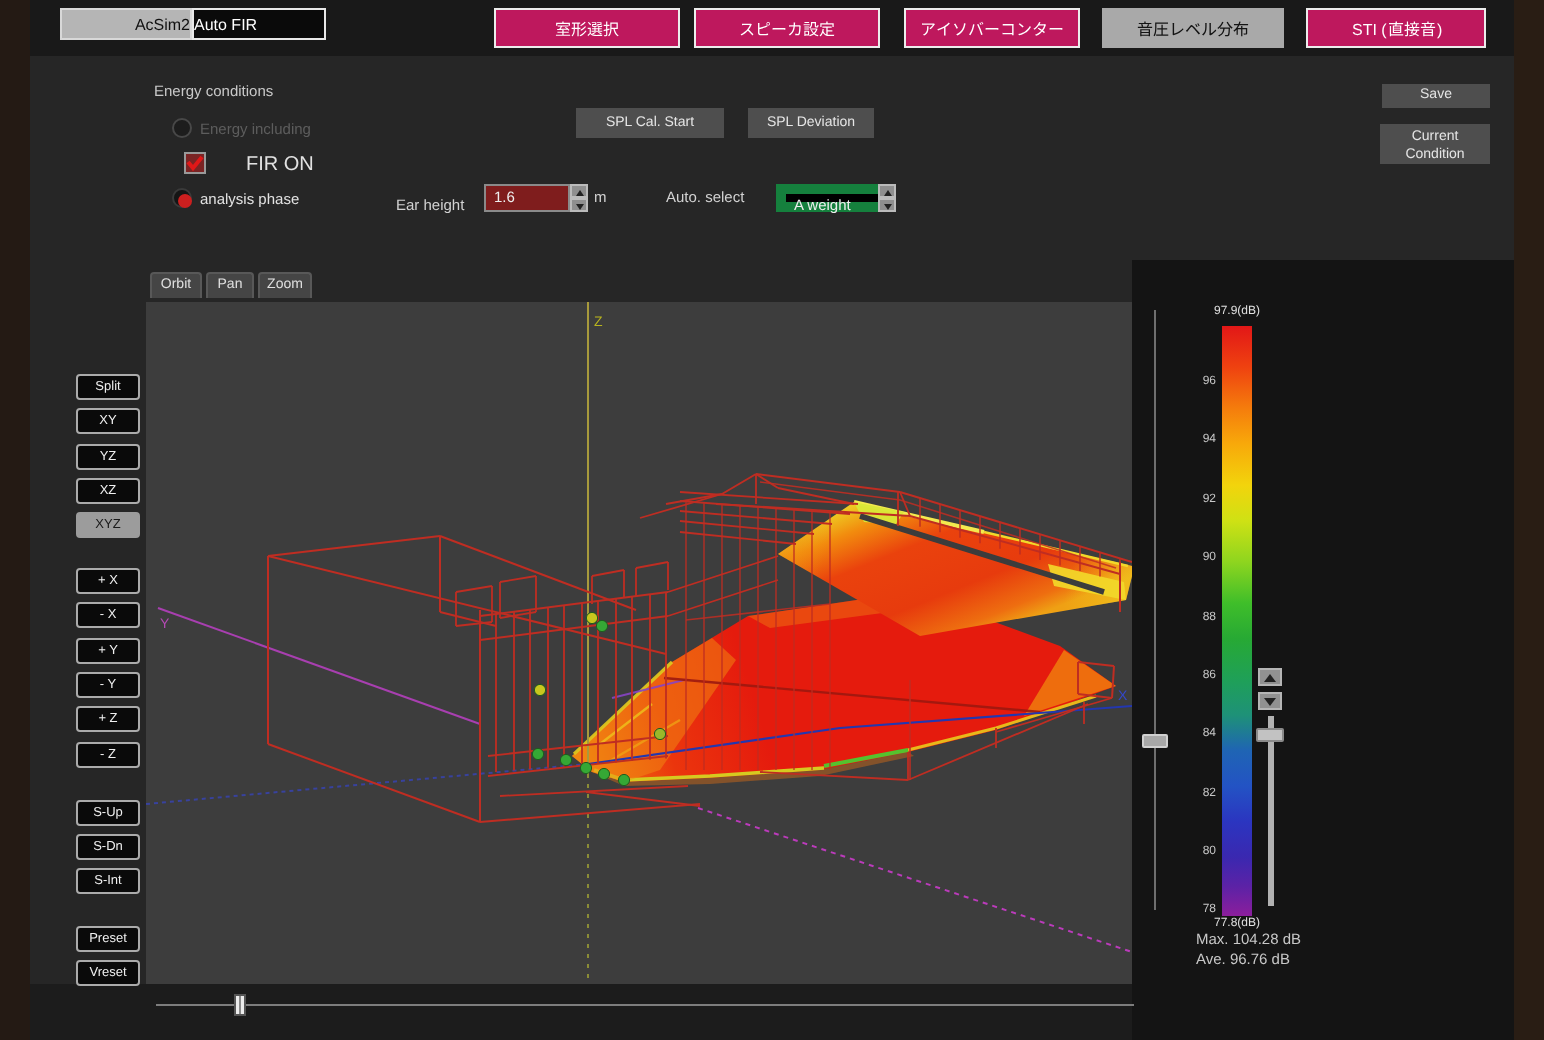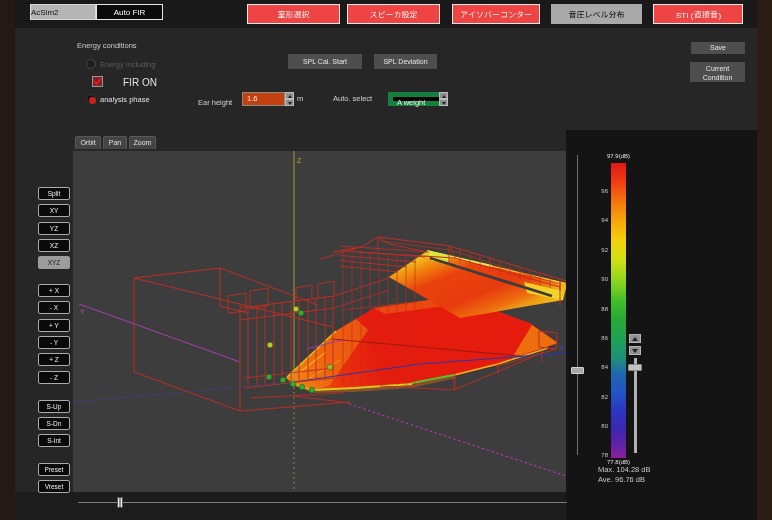"AcSim2" div.ab { text-align: left -> right }
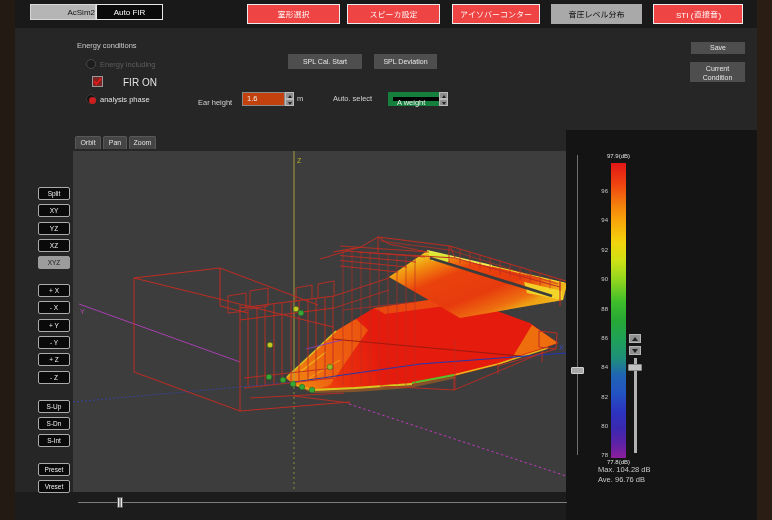"Auto FIR" div.ab { text-align: center -> none }
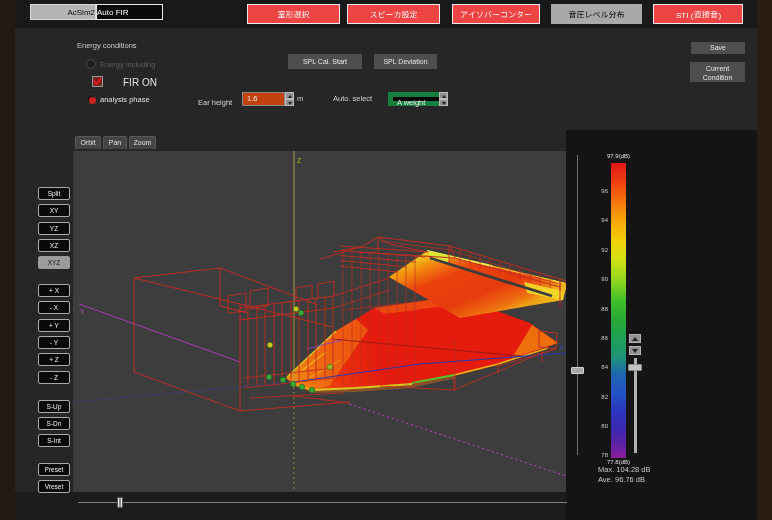"STI (" .btn { background: #ef4444 -> #be185d }
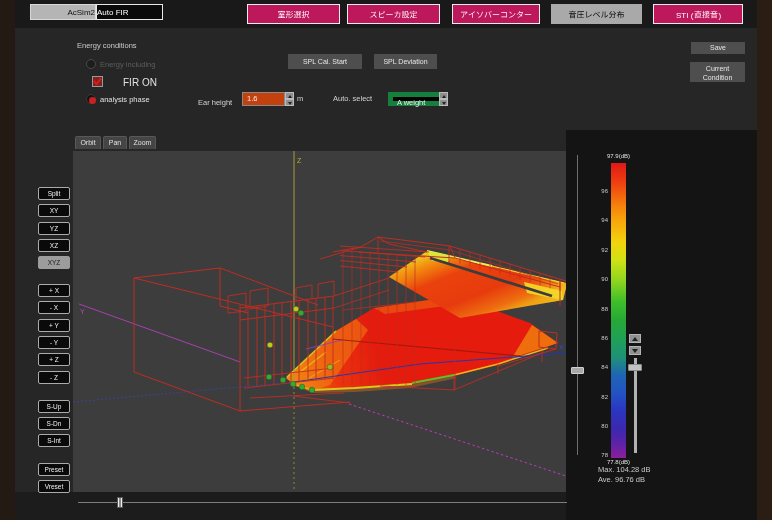"1.6" div.ab { background: #c2410c -> #7f1d1d }
